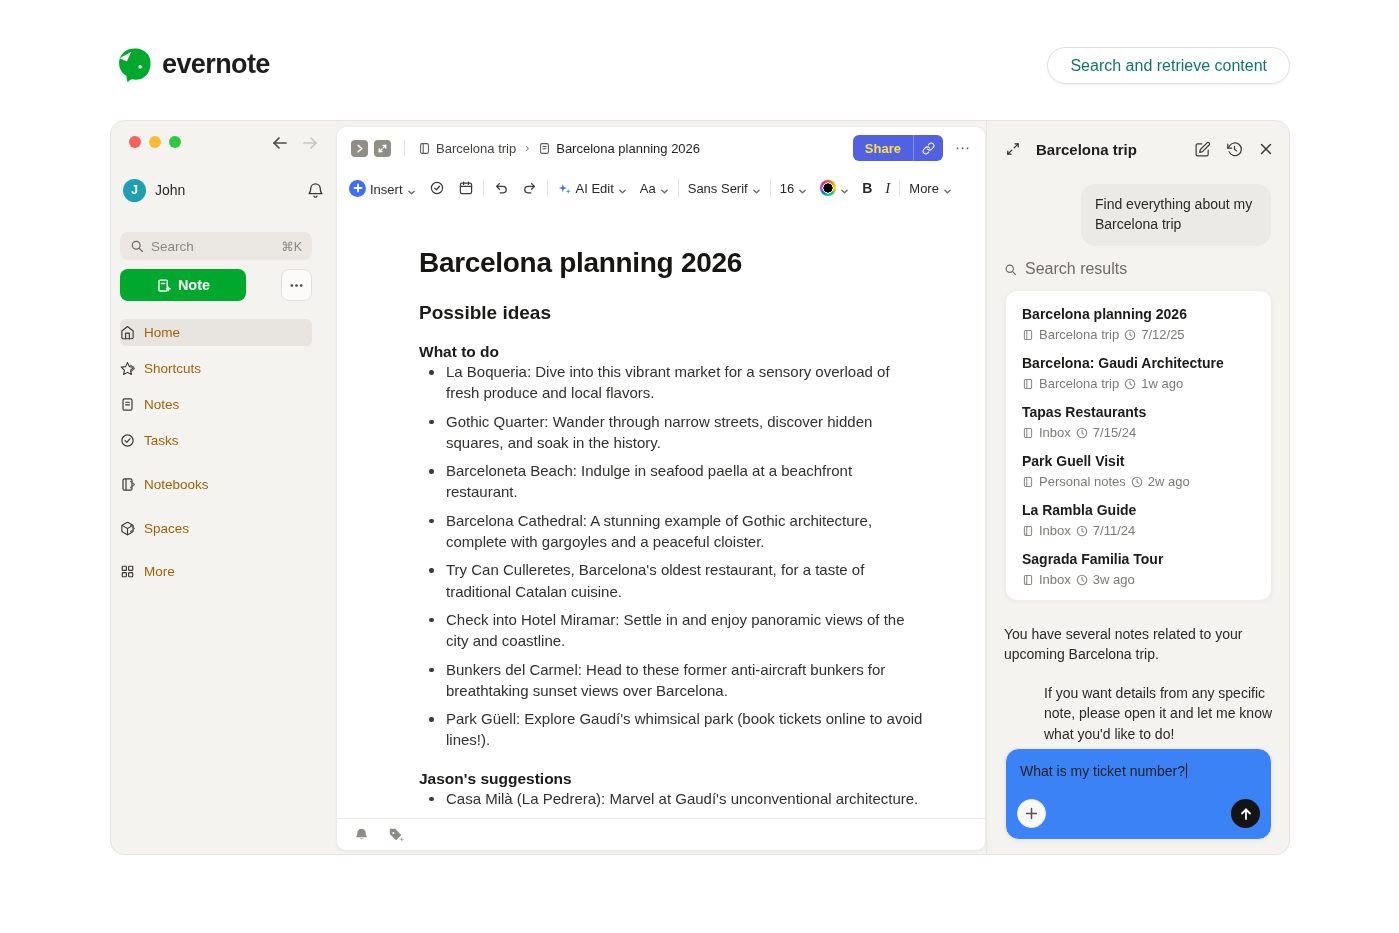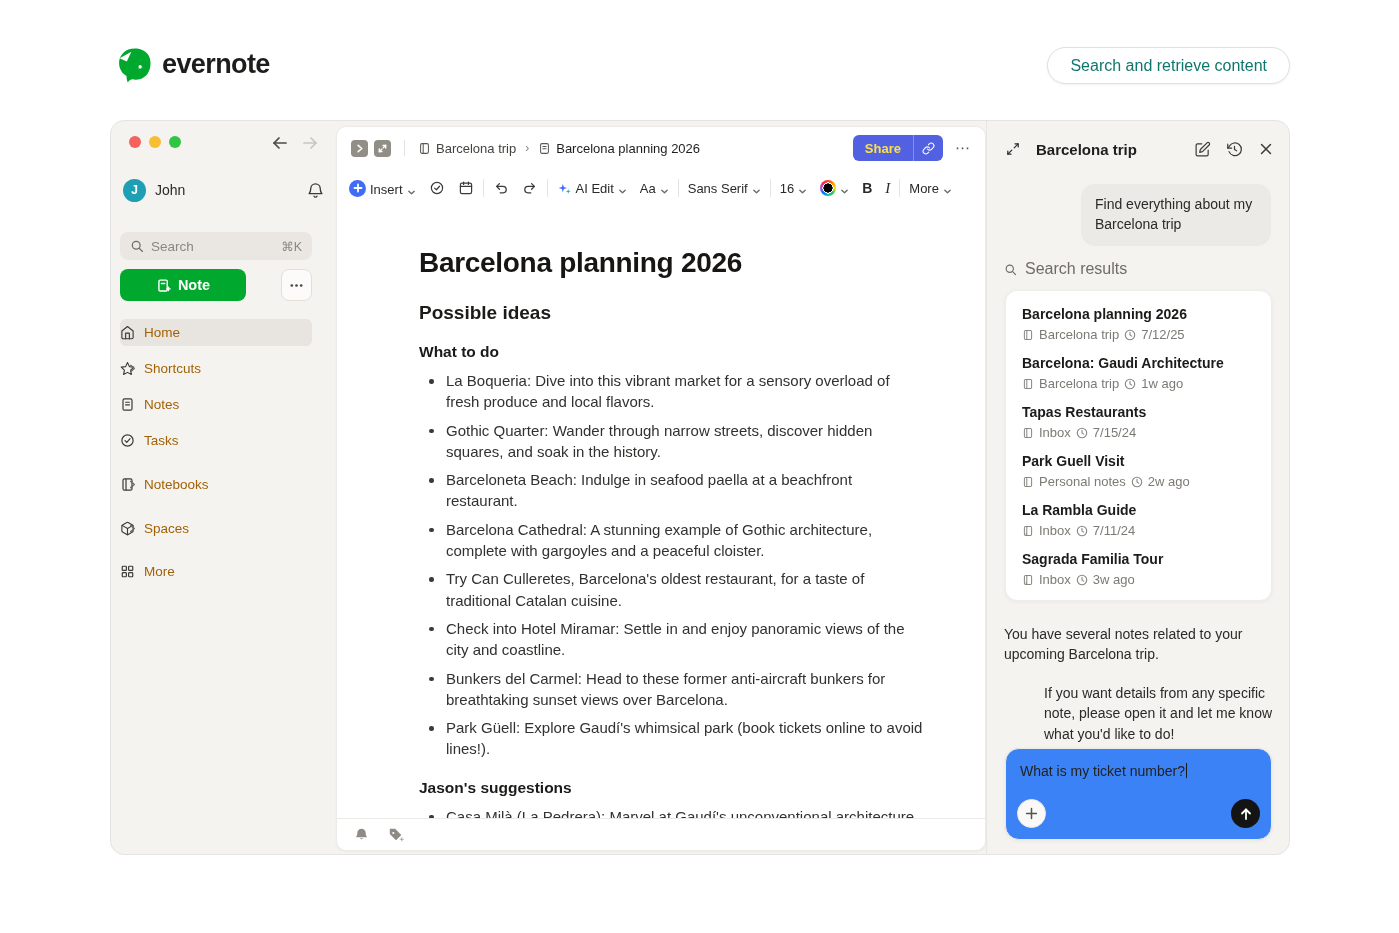"La Boqueria: Dive into this" .note-ul { margin-top: 9px -> none }
